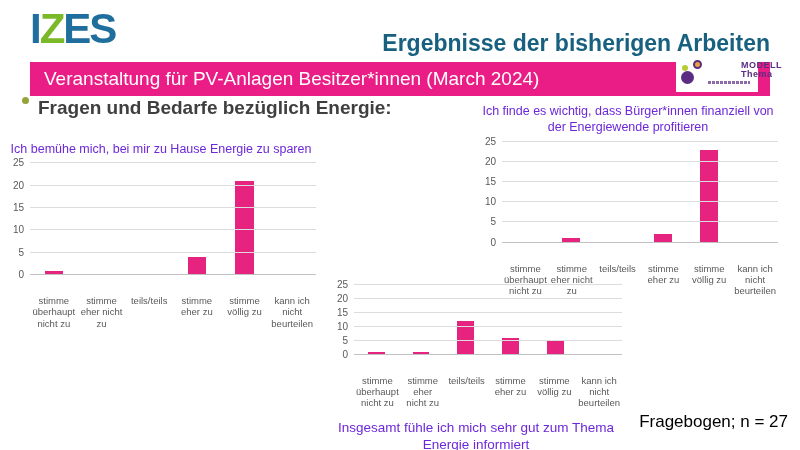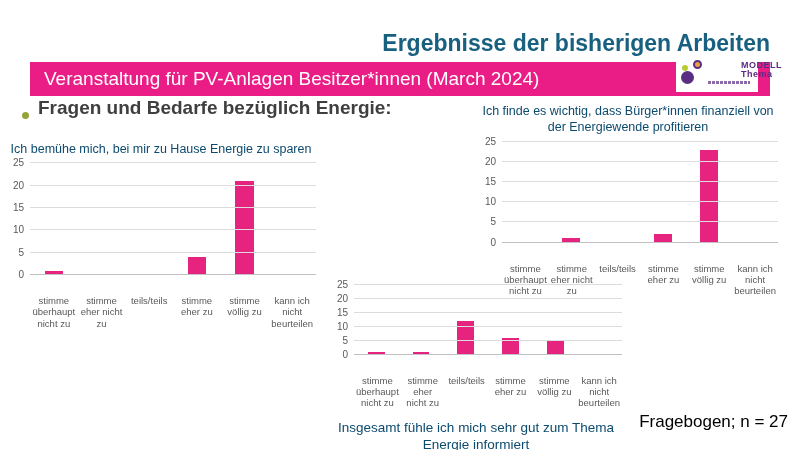"IZES" div.izes-logo { html: none -> <div> <span>I</span><span>Z</span><span>ES</span> </div> }
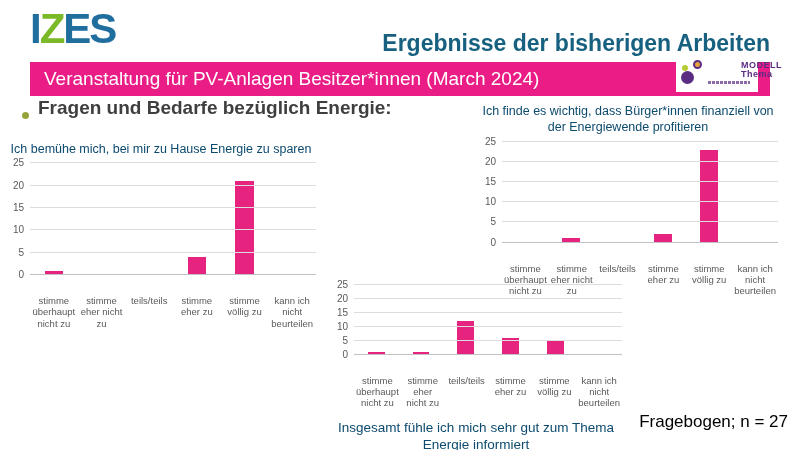"Fragen und Bedarfe bezüglich Energie:" .section-heading { align-items: flex-end -> flex-start }
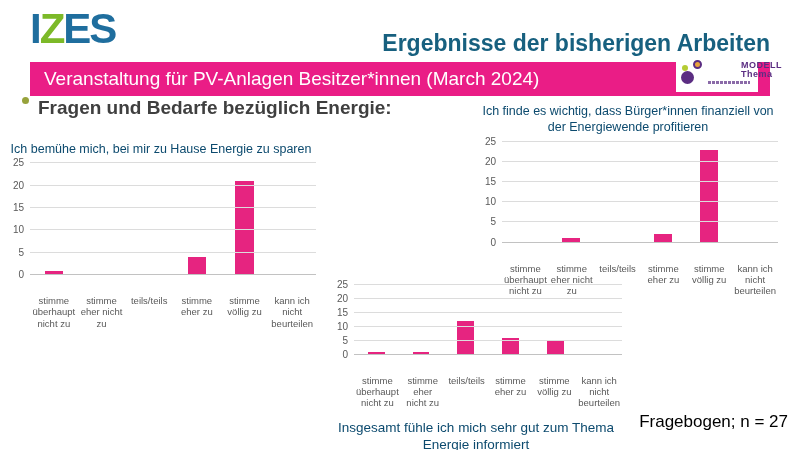"Ich finde es wichtig, dass" .chart-title { color: #0c4a6e -> #6d28d9 }
